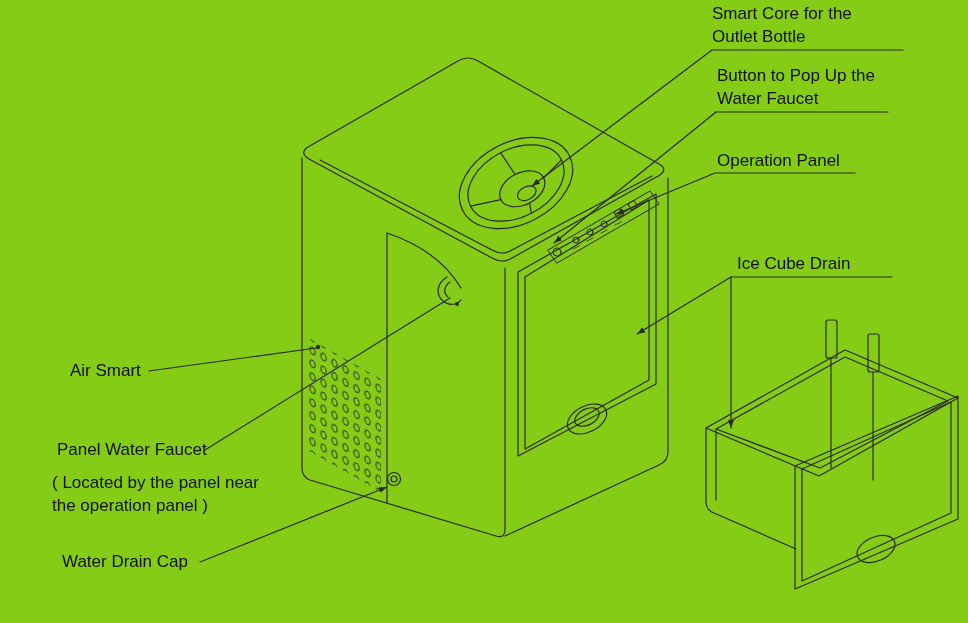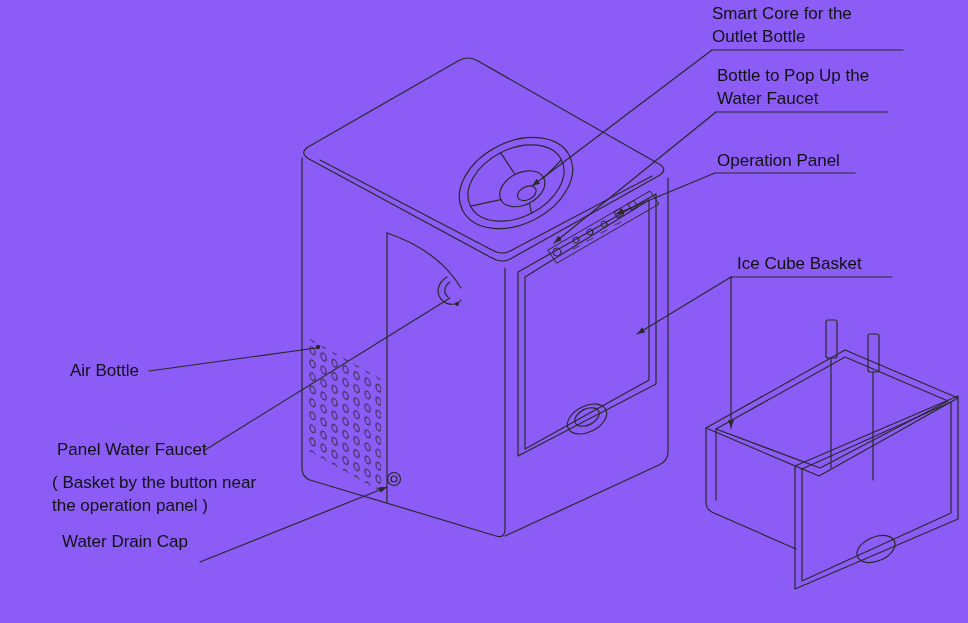"Smart Core for the" .stage { background: #8b5cf6 -> #84cc16 }
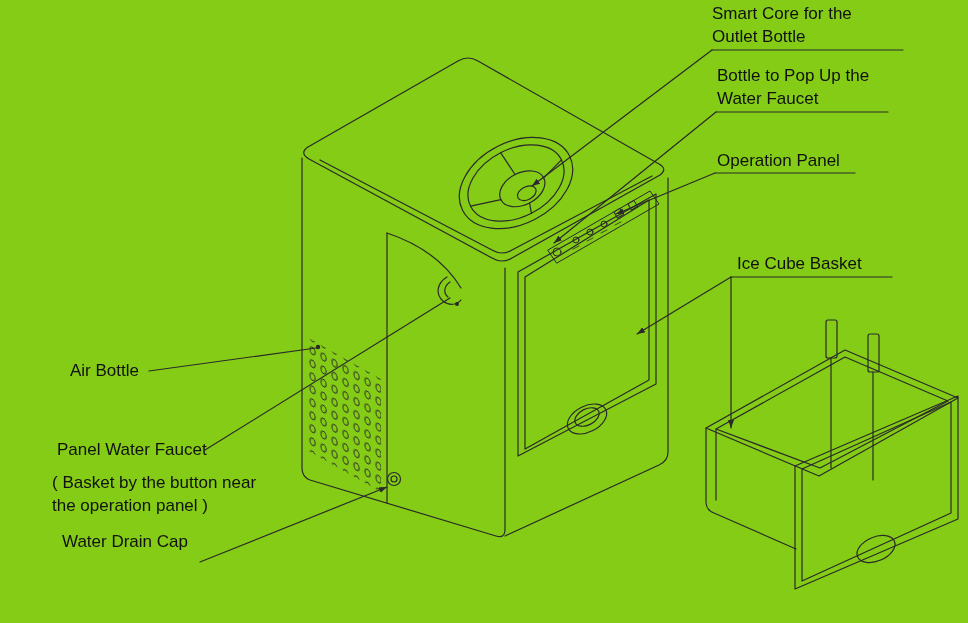"Bottle to Pop Up the" div { text: Bottle -> Button }
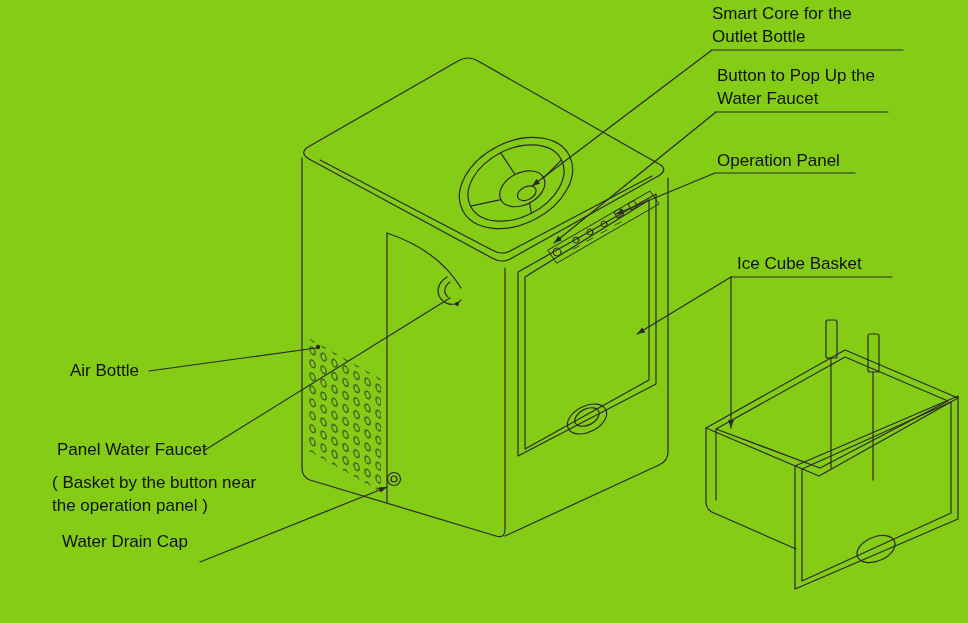"Ice Cube Basket" div.lbl { text: Basket -> Drain }
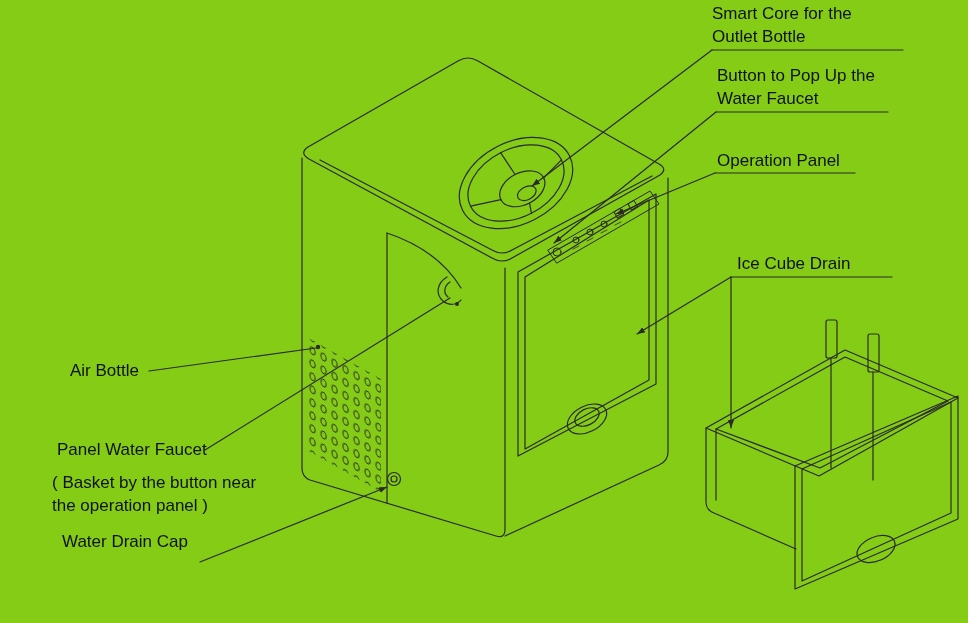"Air Bottle" div.lbl { text: Bottle -> Smart }
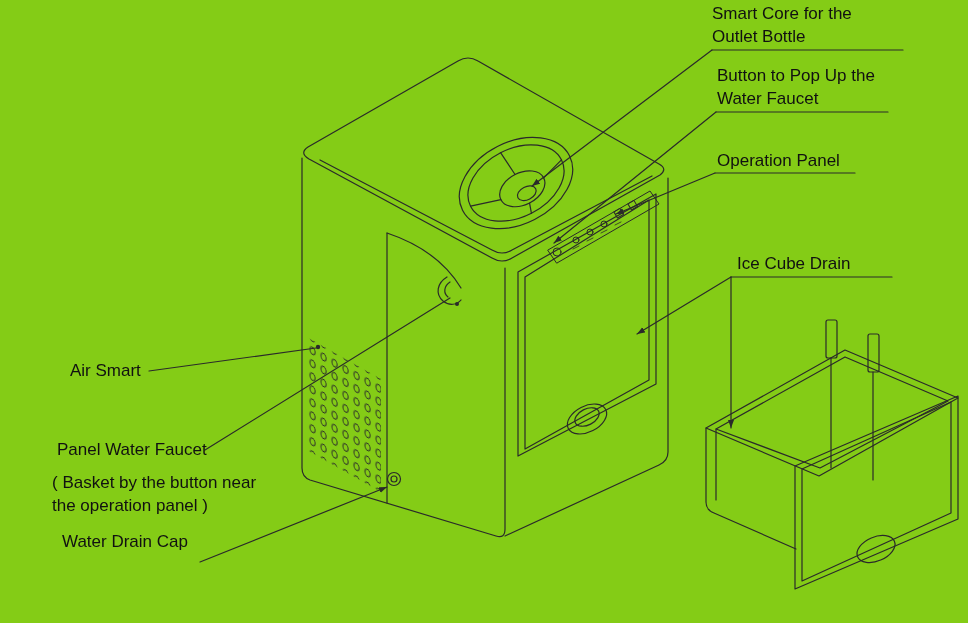"( Basket by the button" div { text: Basket by the button -> Located by the panel }
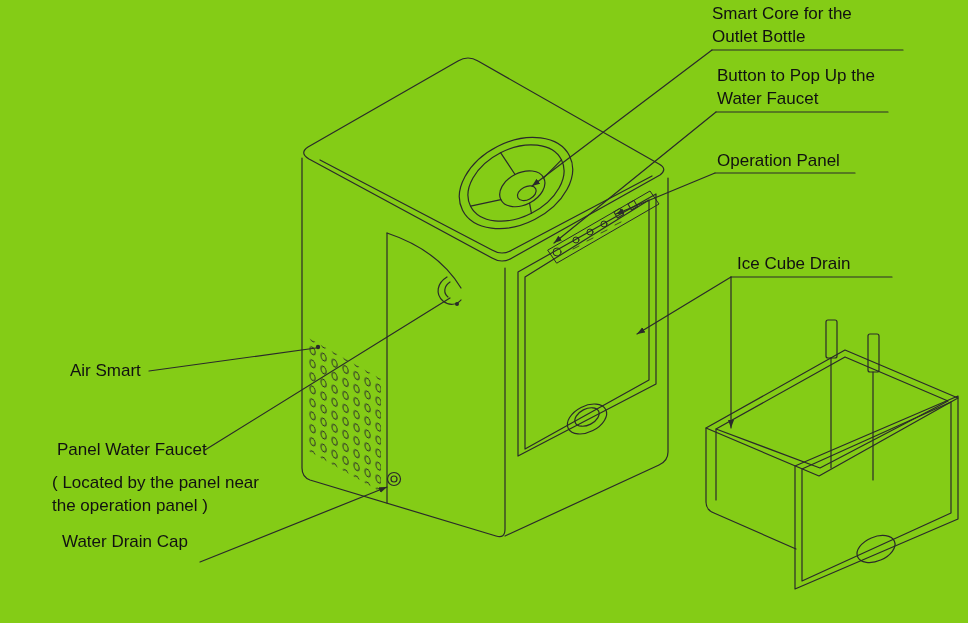"Water Drain Cap" div.lbl { top: 530px -> 550px }
